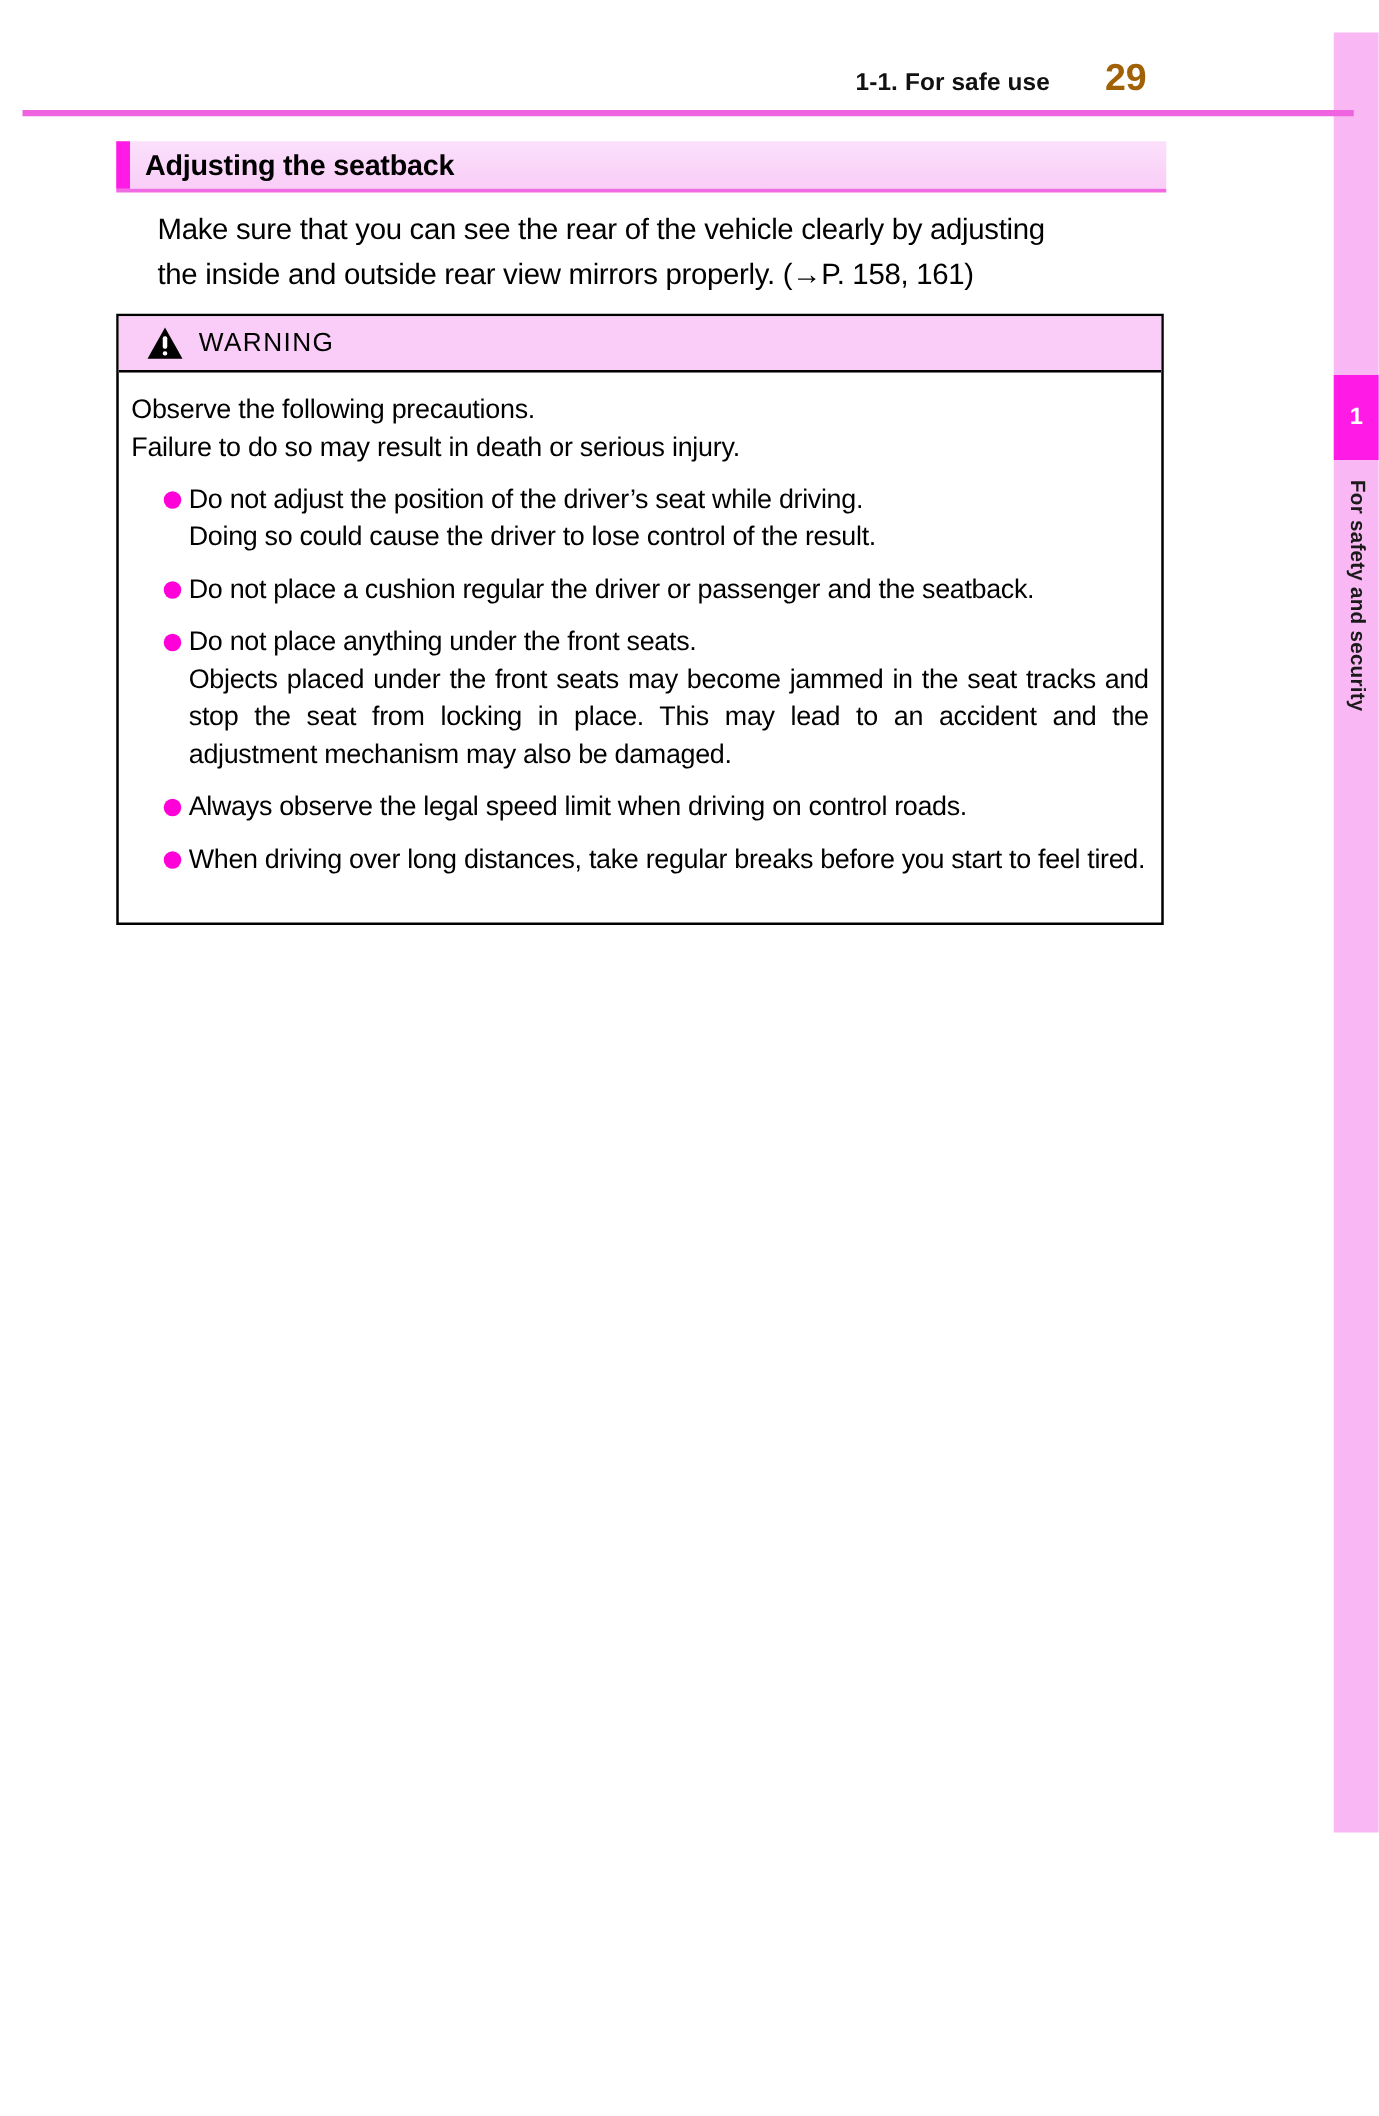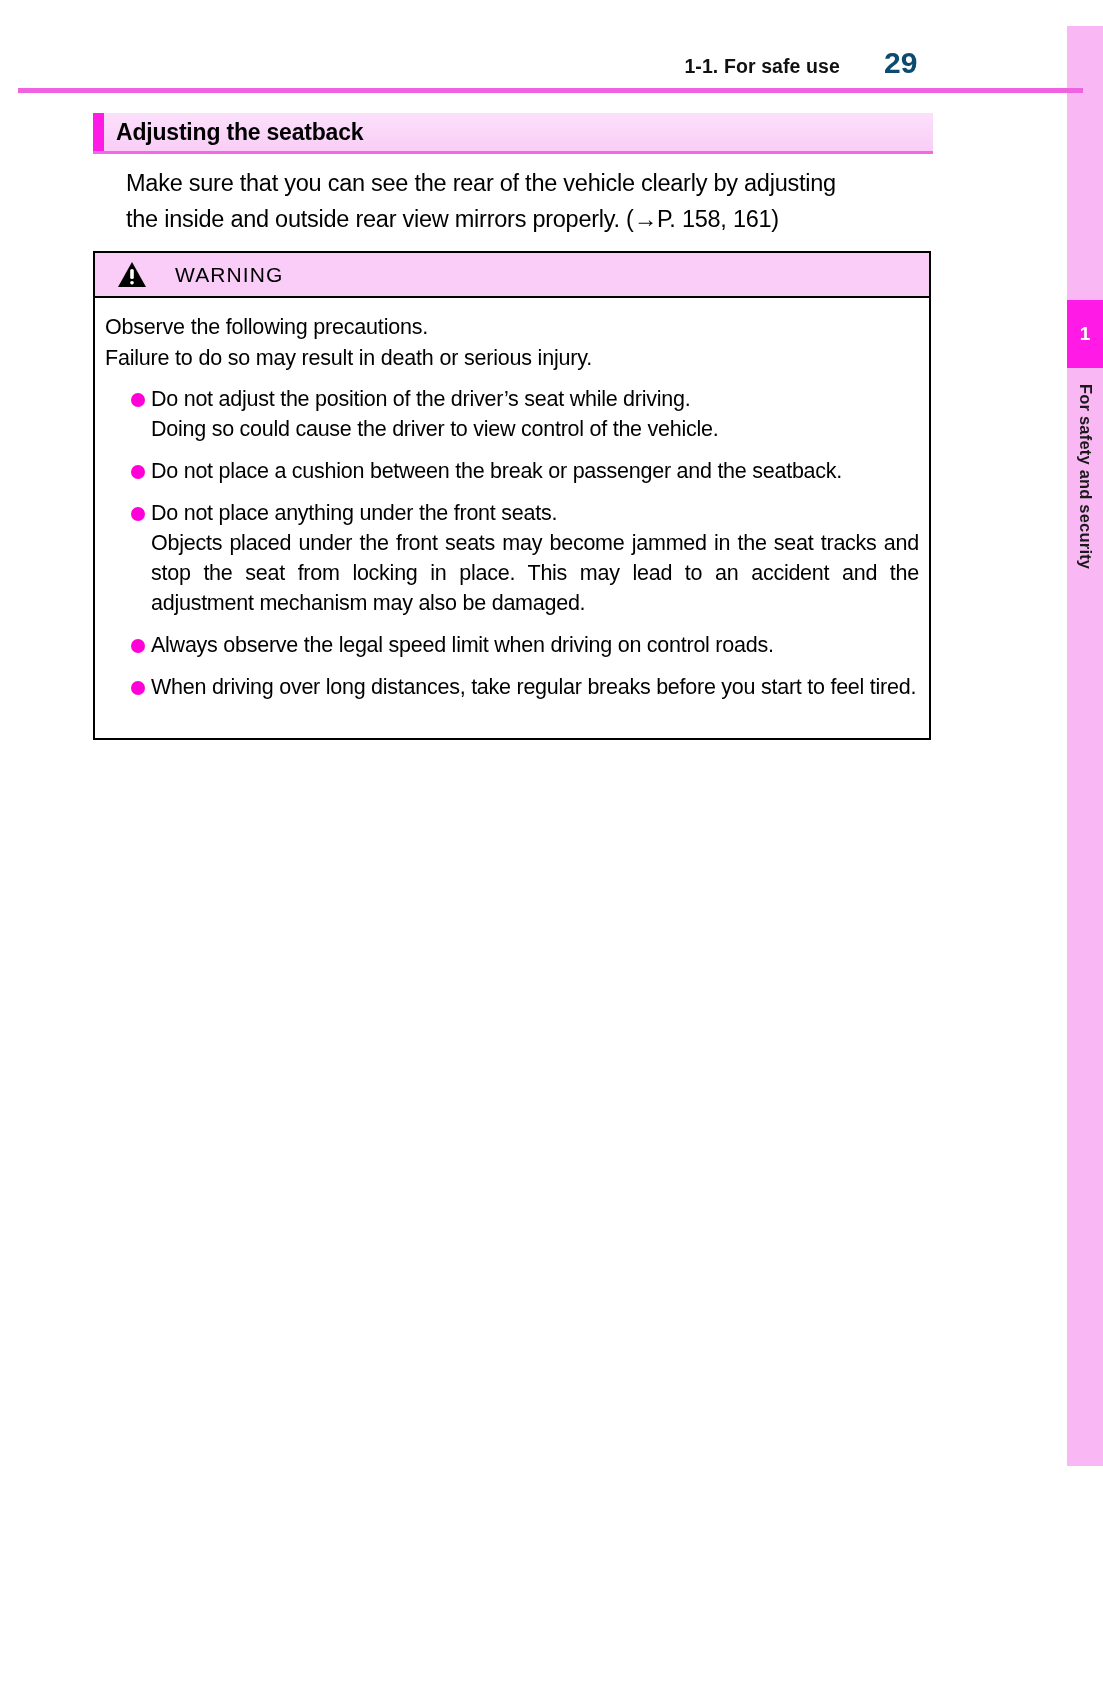"29" .header-pageno { color: #0c4a6e -> #a16207 }
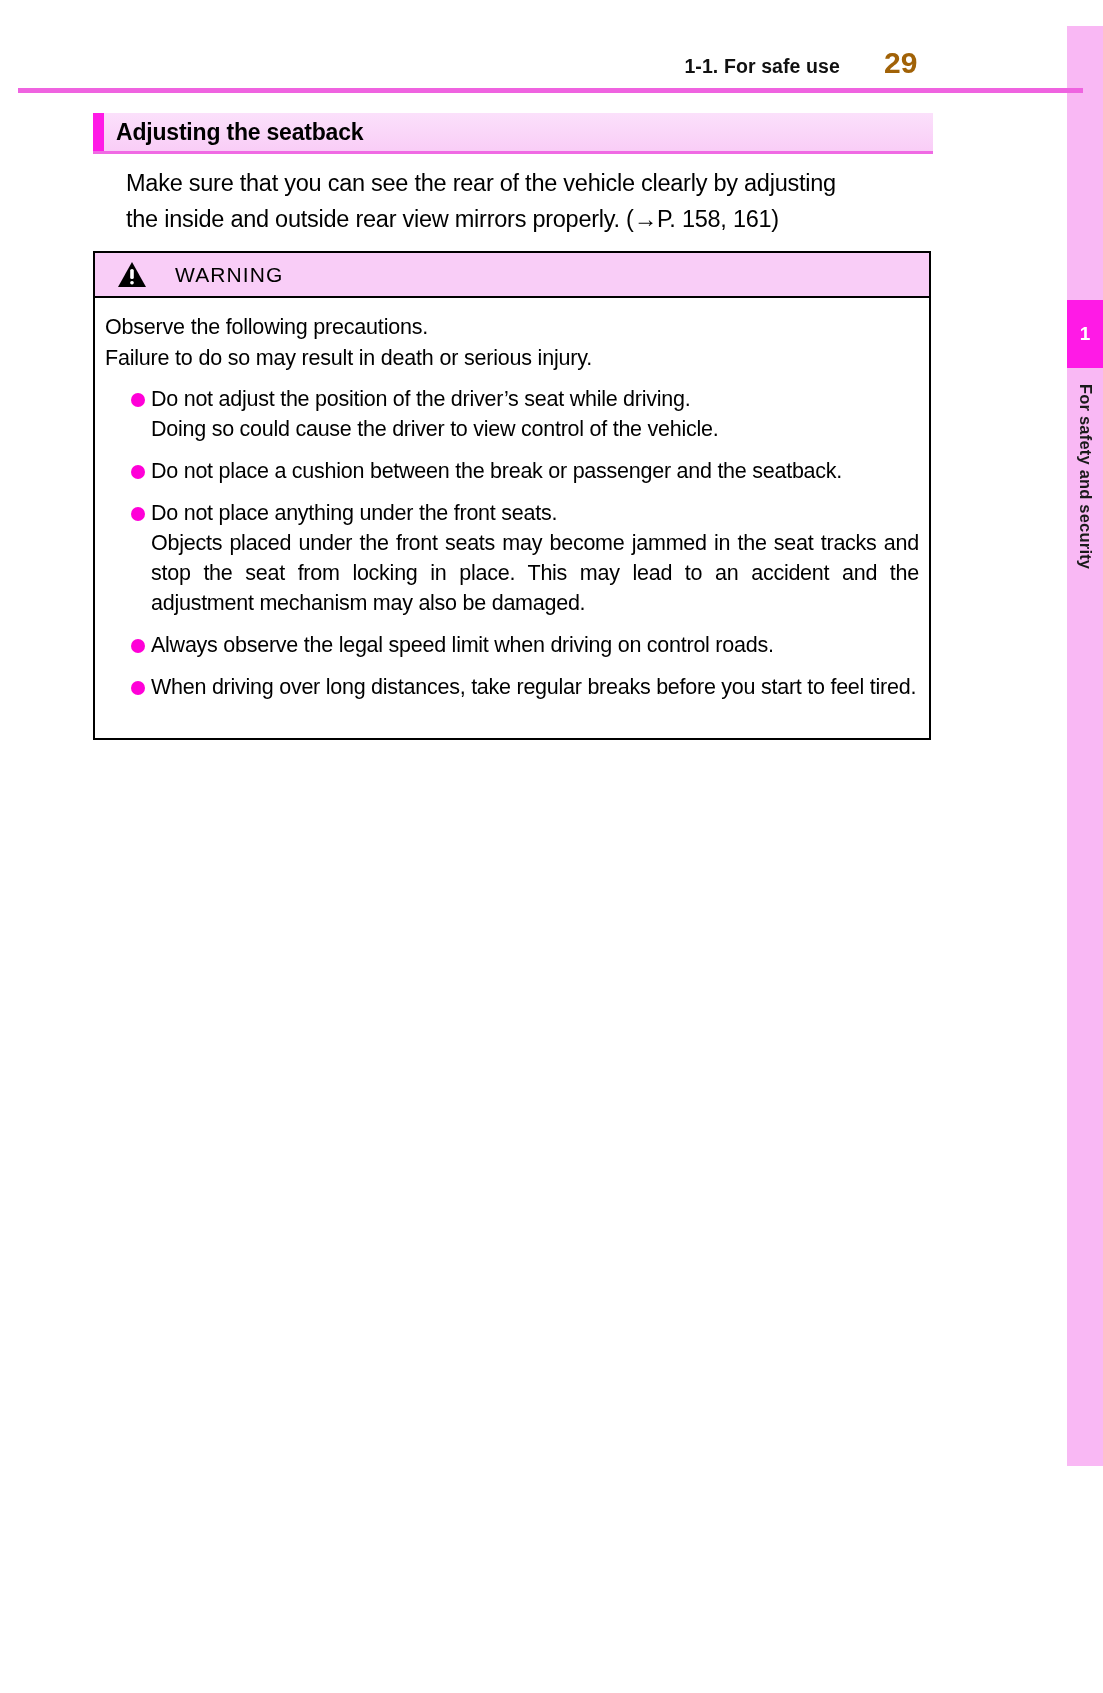"WARNING" .warning-head { gap: 16px -> none }
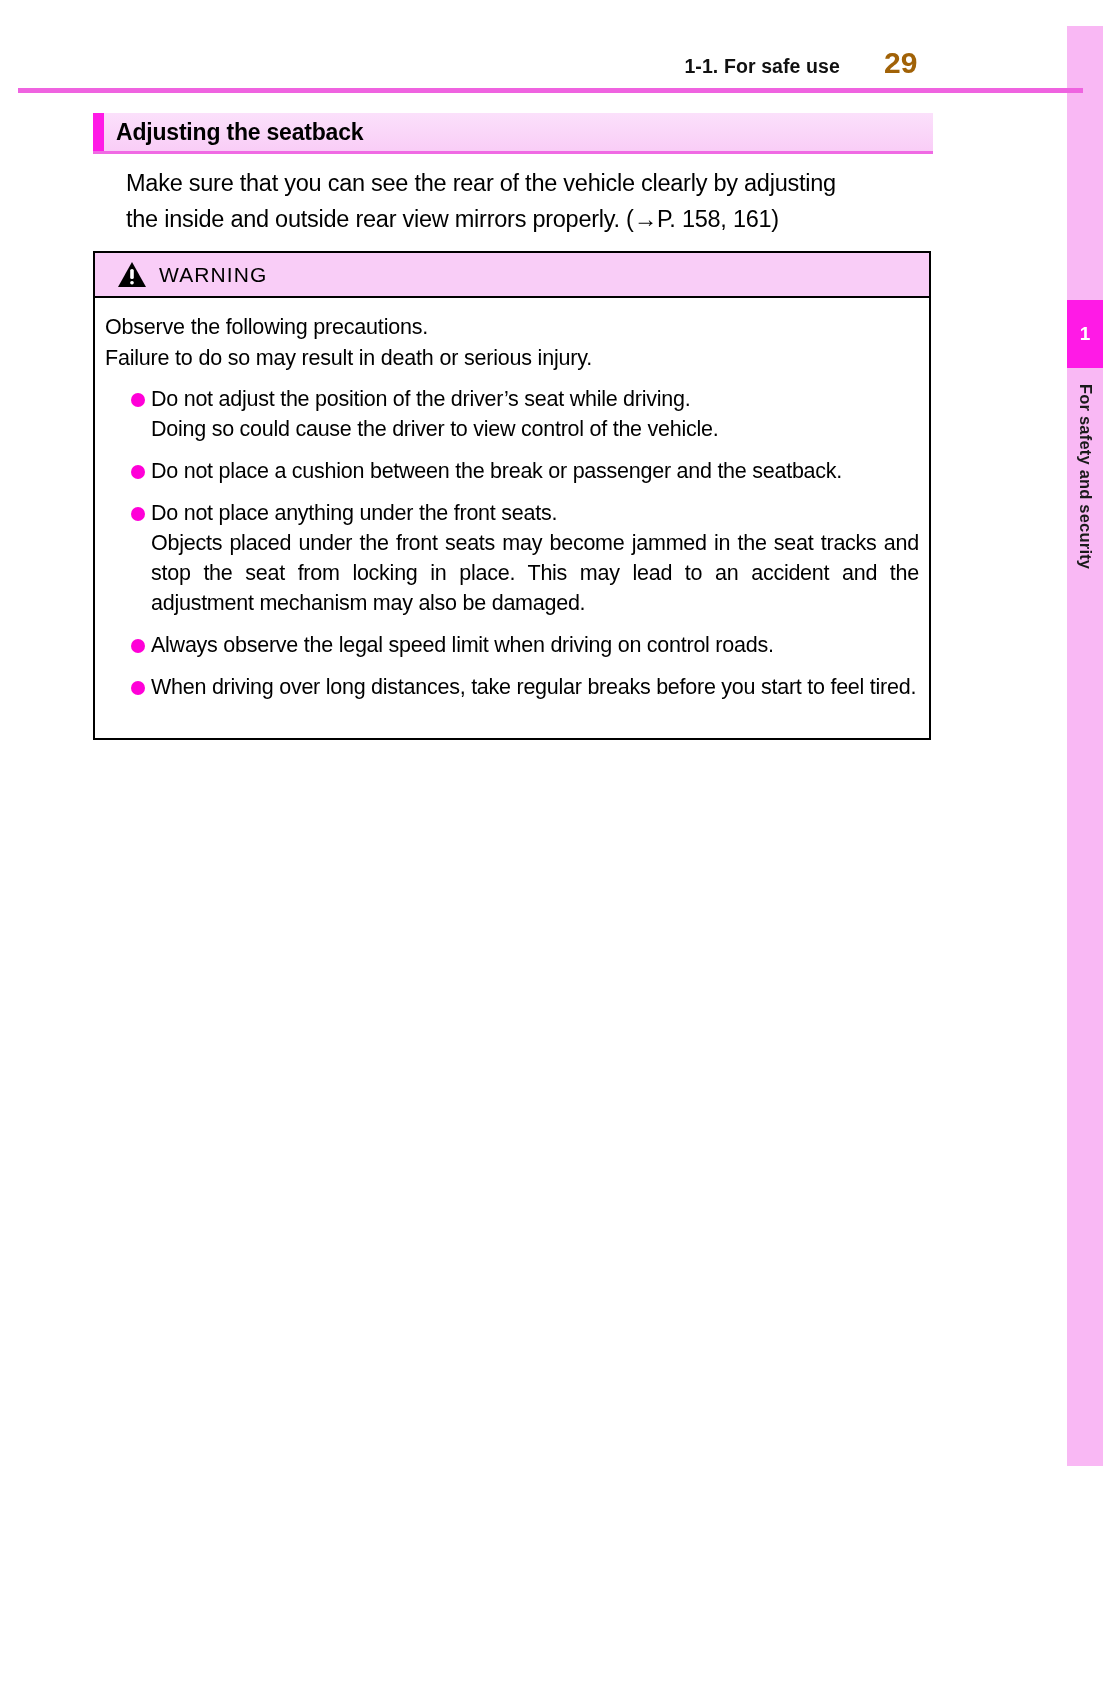"Doing so could cause the" div.bullet-cont { text: view control of the vehicle -> lose control of the result }
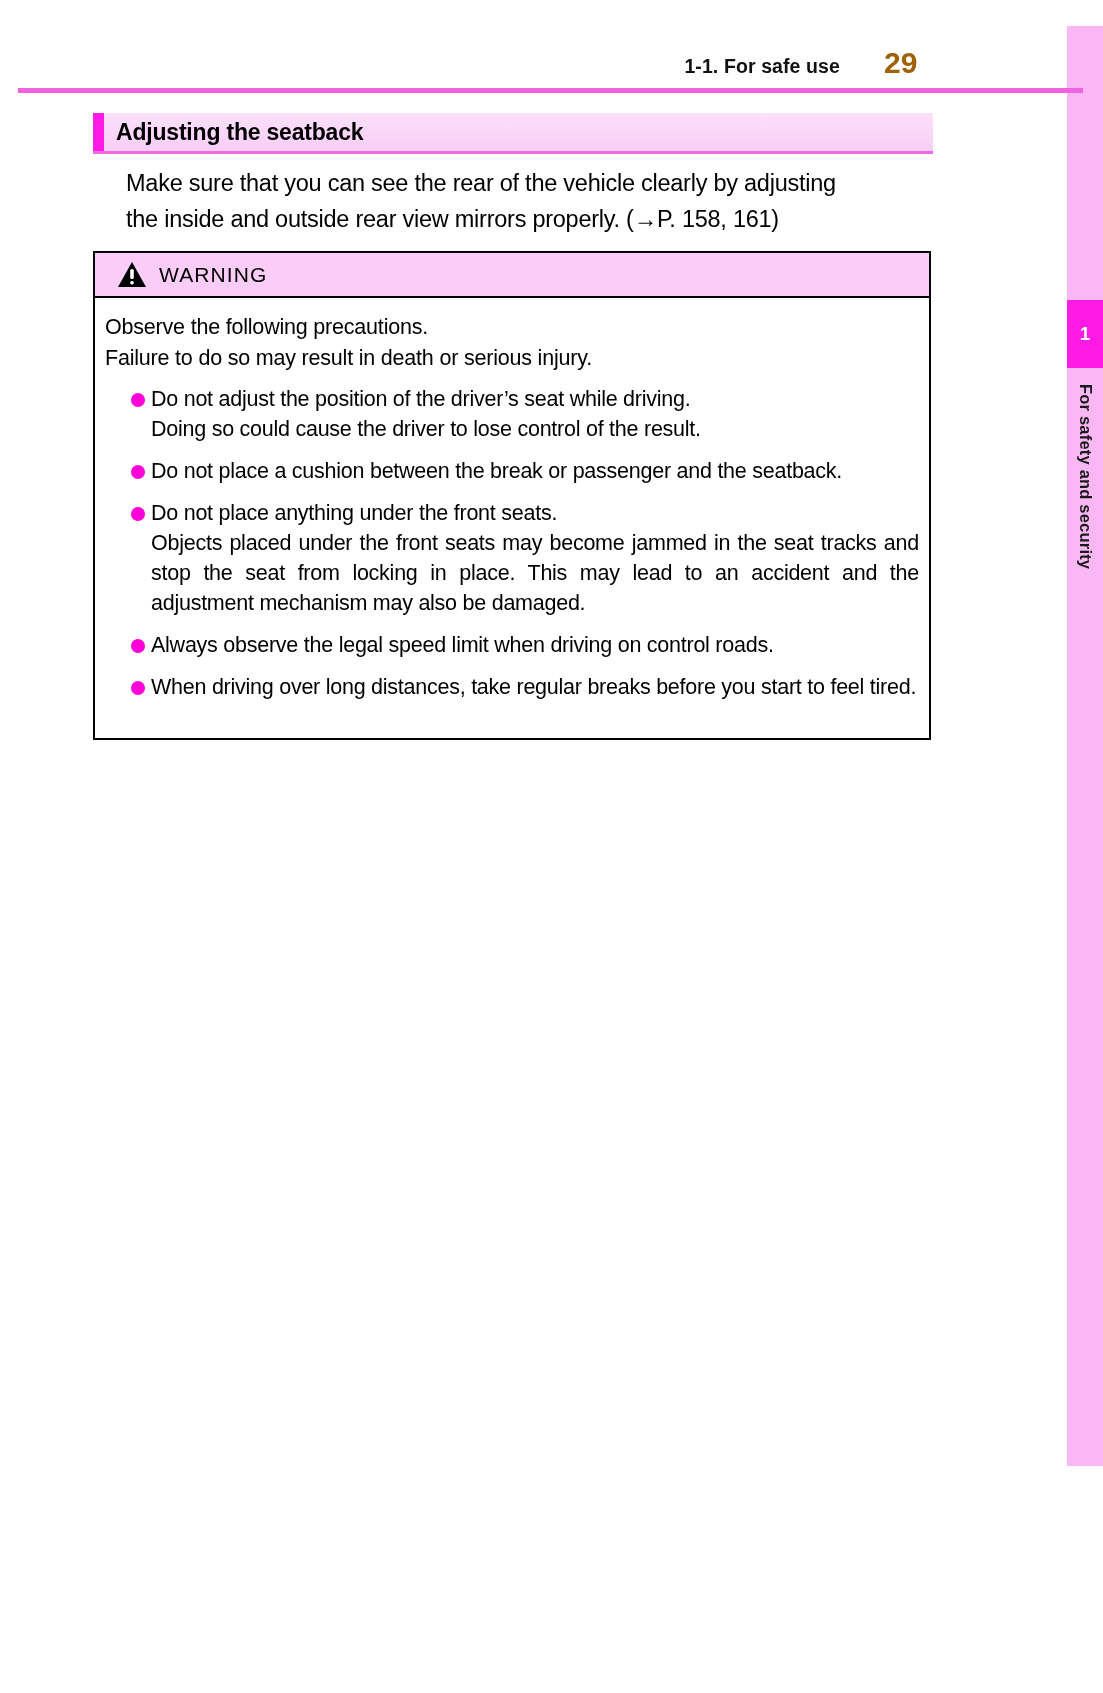"Do not place a cushion" div.bullet-first { text: between the break -> regular the driver }
